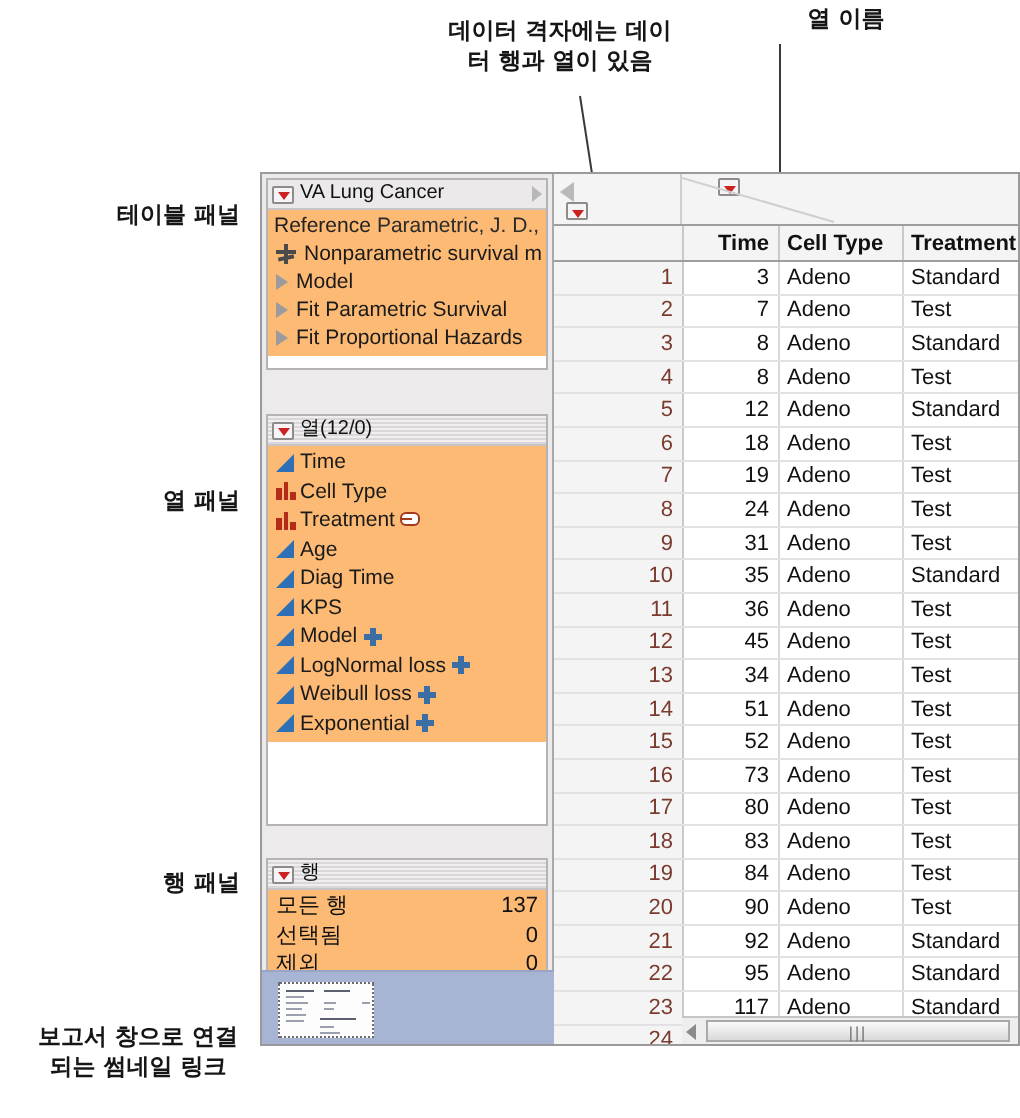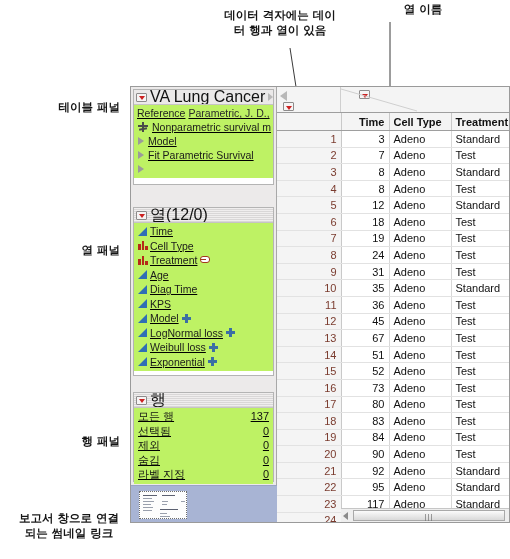"VA Lung Cancer" .panel-title { font-size: 16px -> 10px }
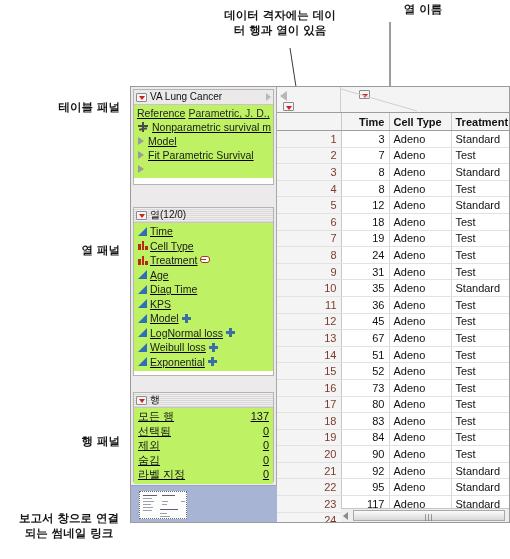"Reference" .panel-body { background: #bef264 -> #fdba74; text-decoration: underline -> none }
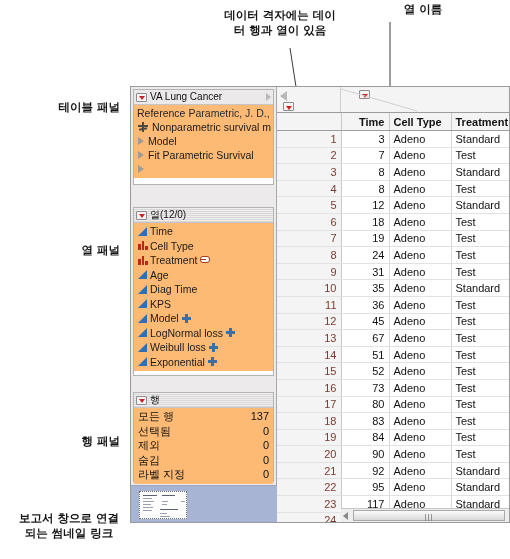"Fit Proportional Hazards" span { html: none -> <span>Fit Proportional Hazards</span> }
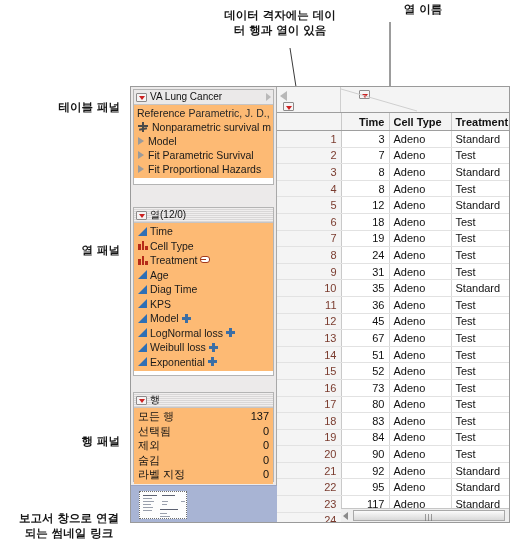"열(12/0)" div.panel { height: 169px -> 206px }
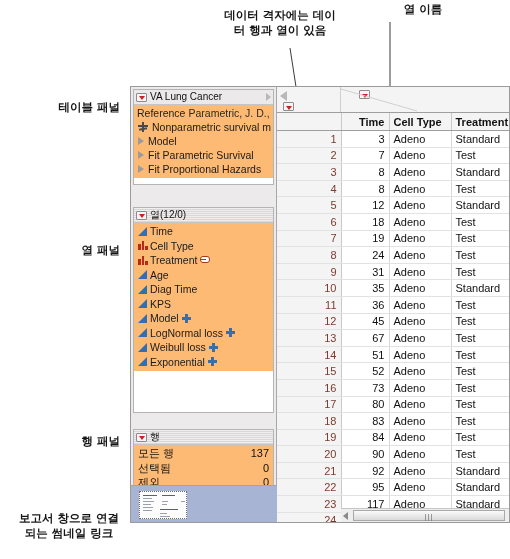"67" td.num { text: 67 -> 34 }
